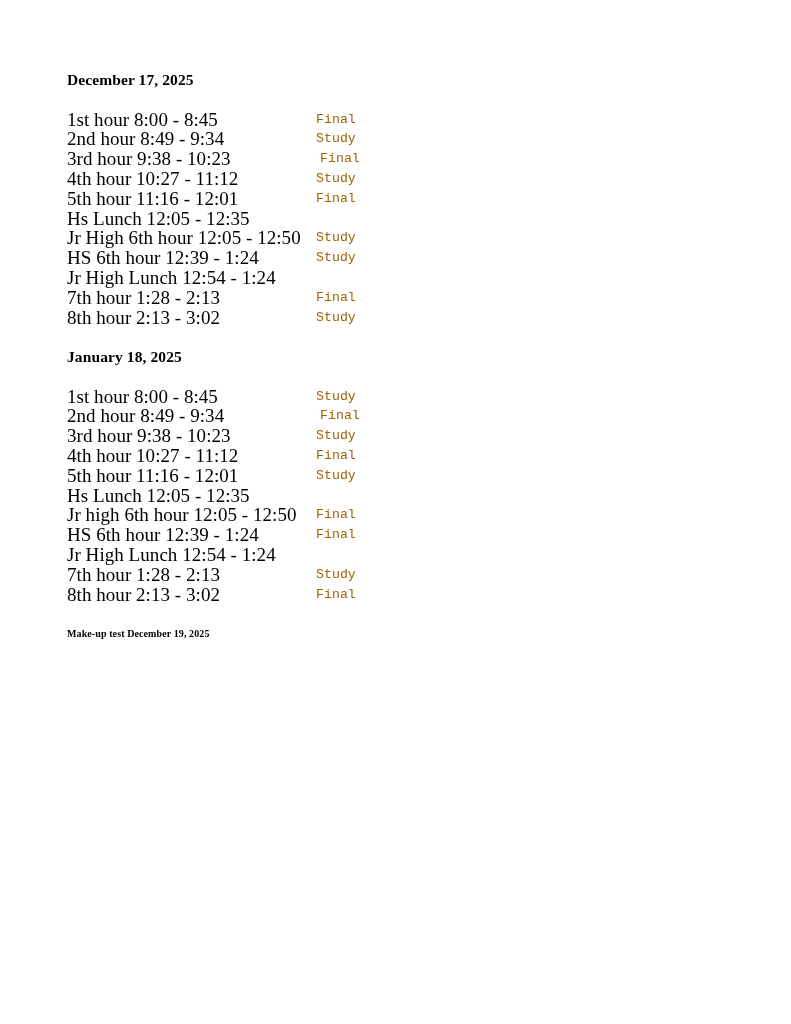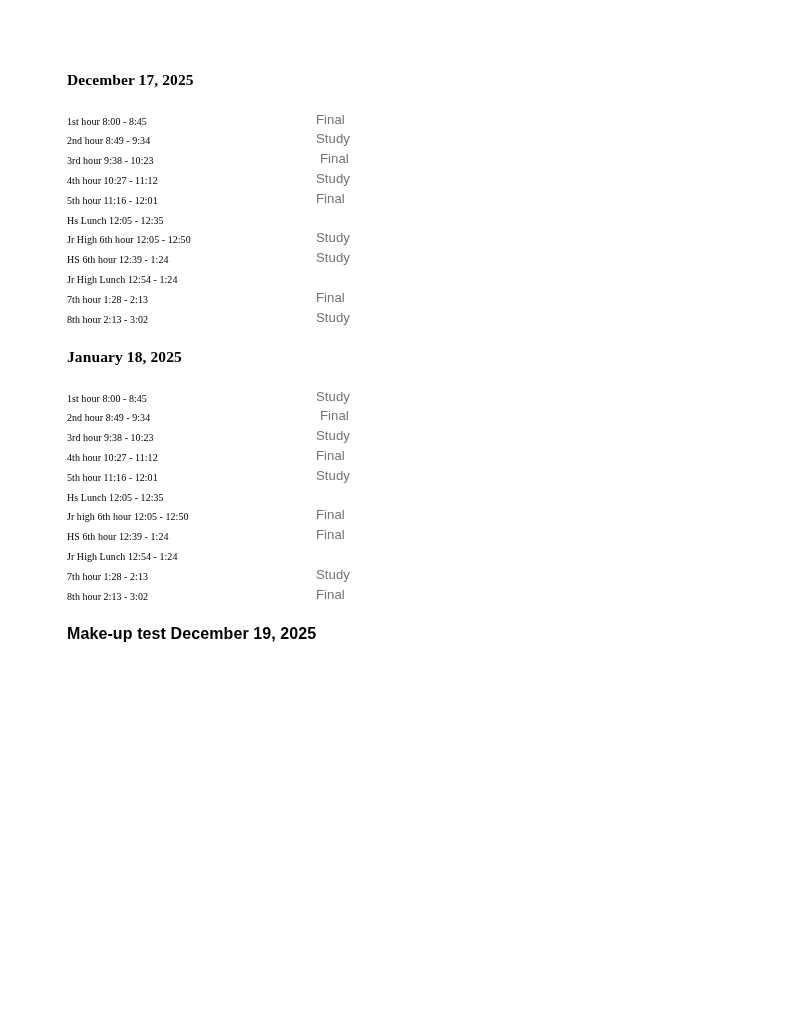"1st hour 8:00 - 8:45" .row-label { font-size: 10px -> 19px }
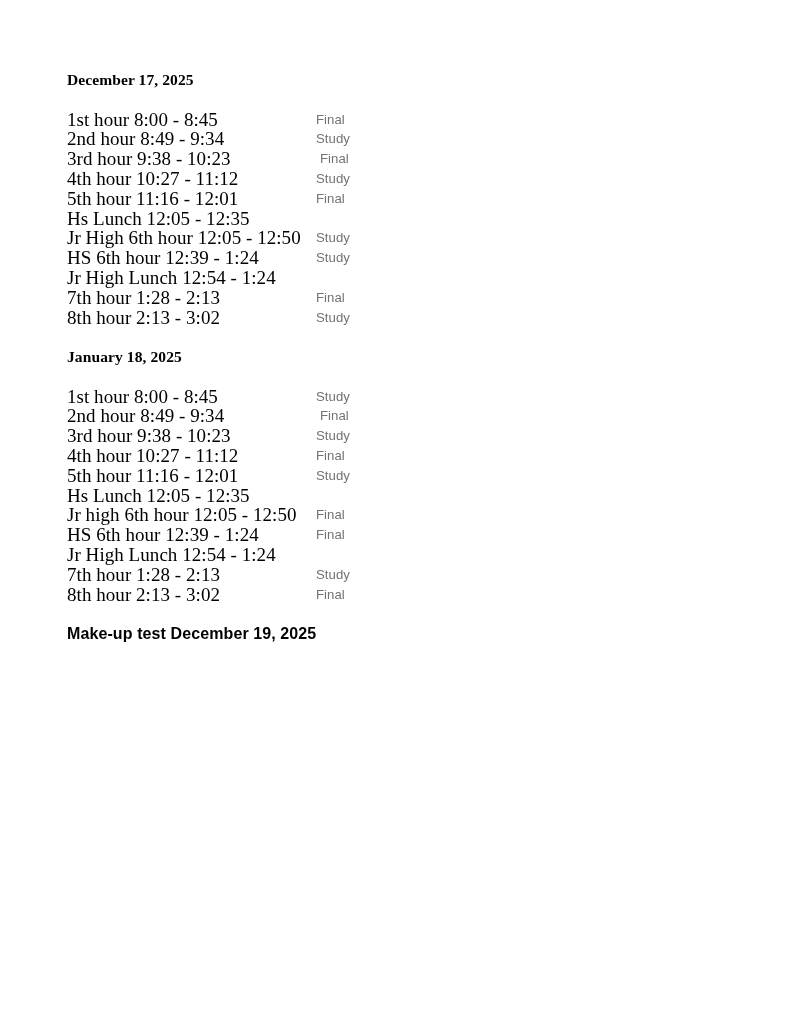"Final" .row-status { color: #737373 -> #a16207; font-family: Liberation Sans, sans-serif -> Liberation Mono, monospace }
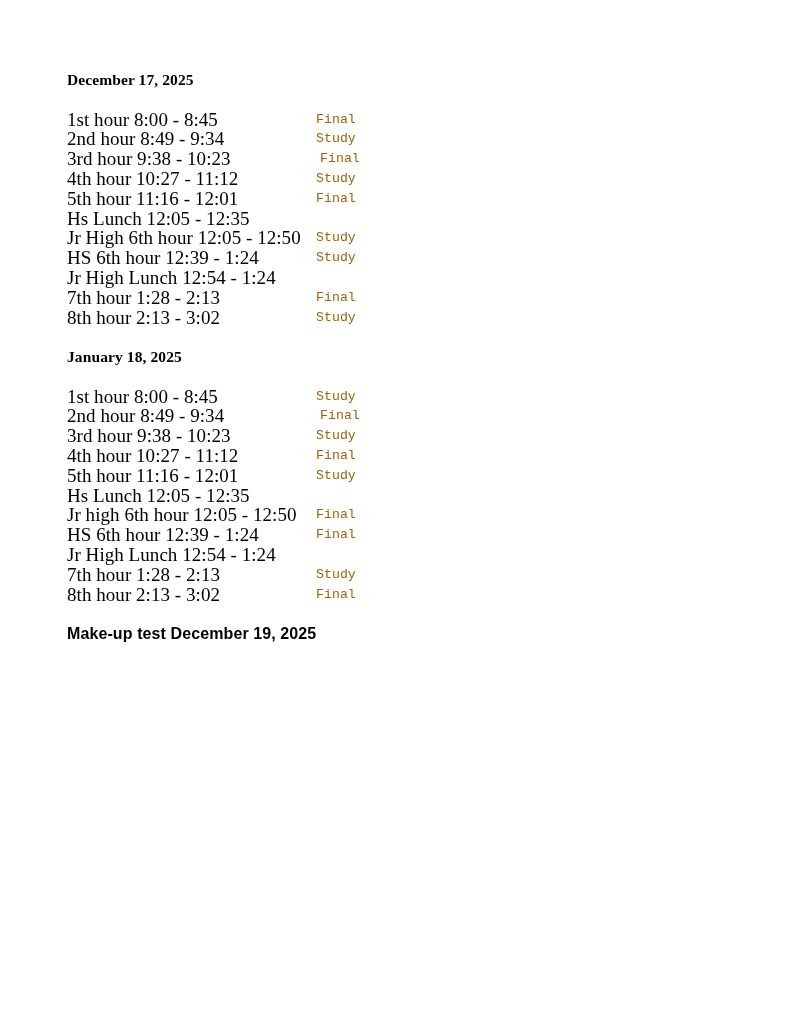"Make-up test December 19, 2025" .footer-note { font-family: Liberation Sans, sans-serif -> Liberation Serif, serif; font-size: 16px -> 10px }
